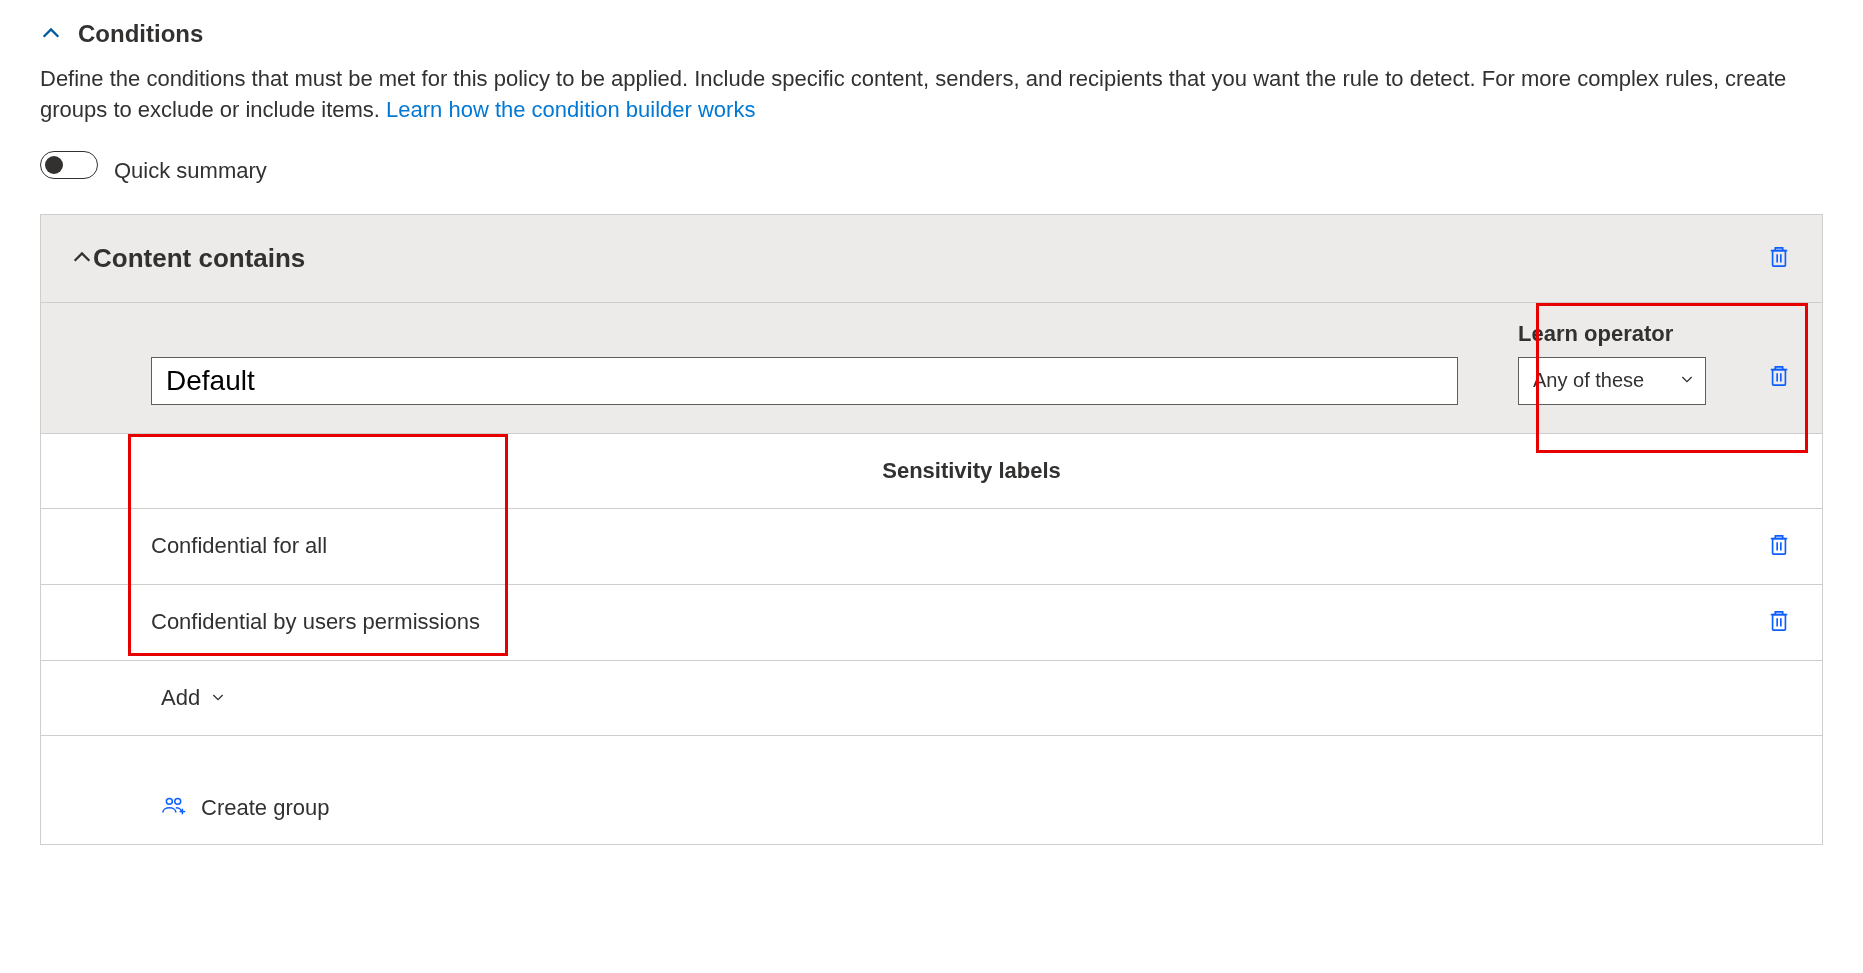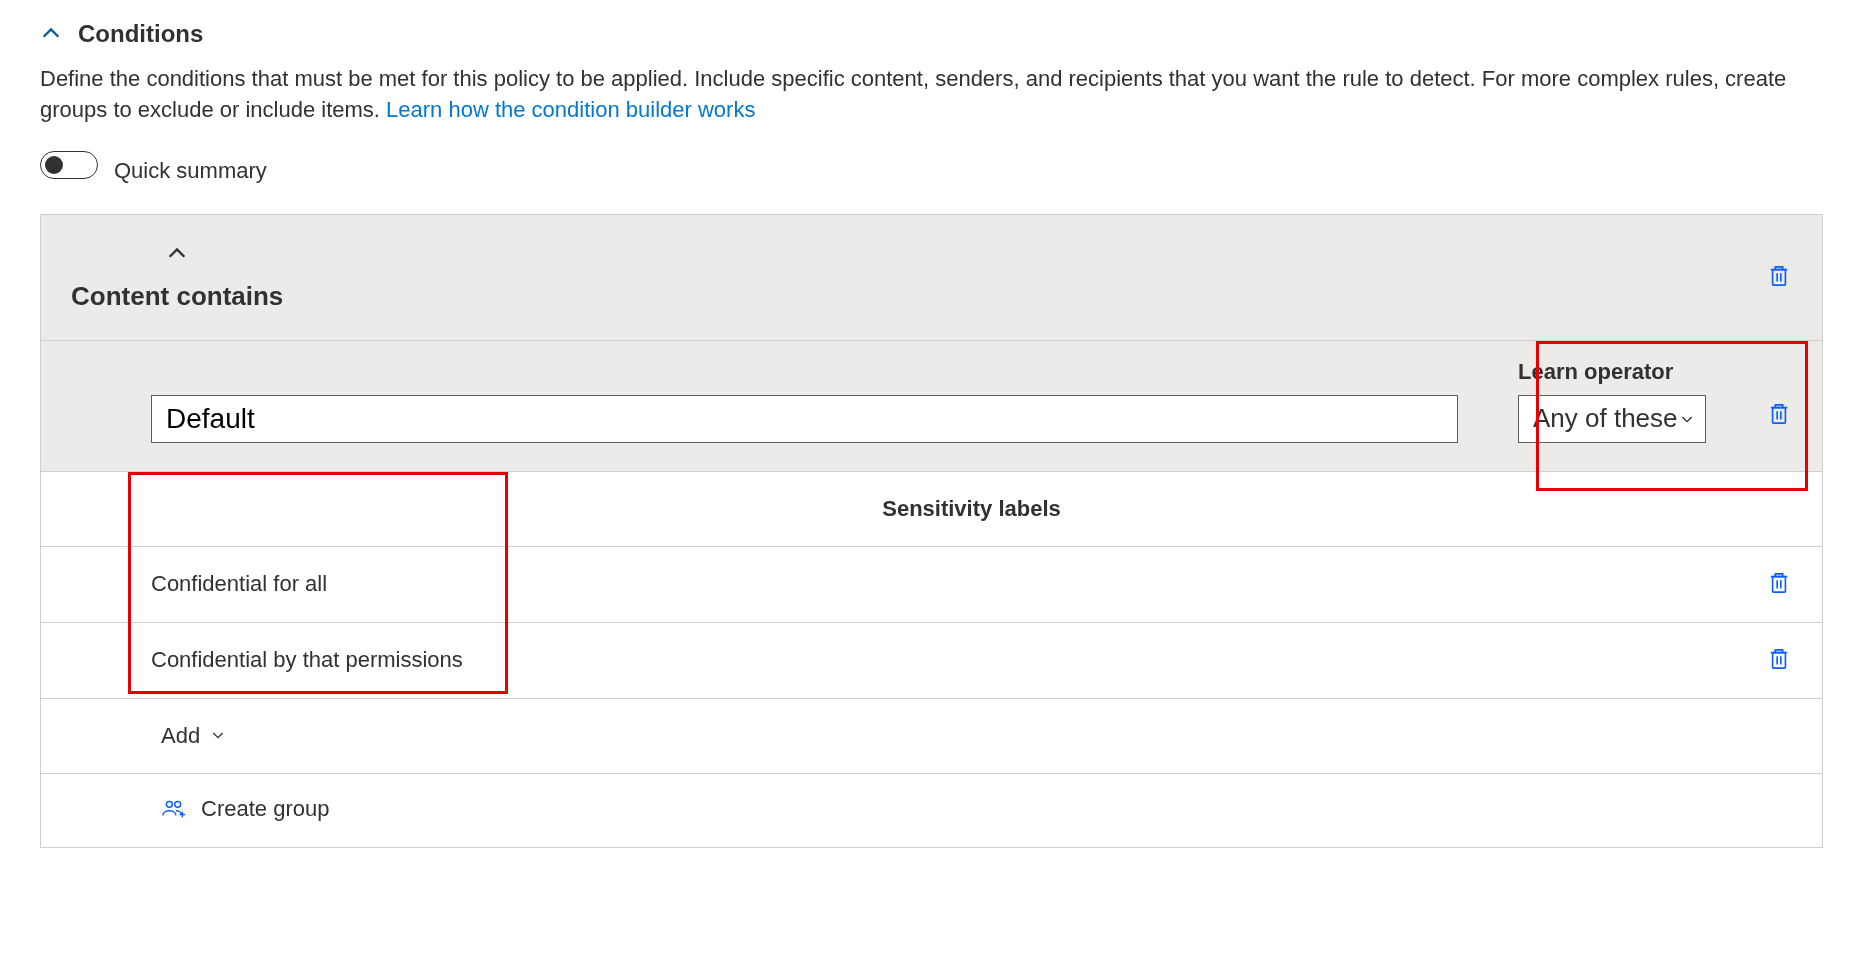"Content contains" .panel-header-left { flex-direction: column -> none; gap: 16px -> none }
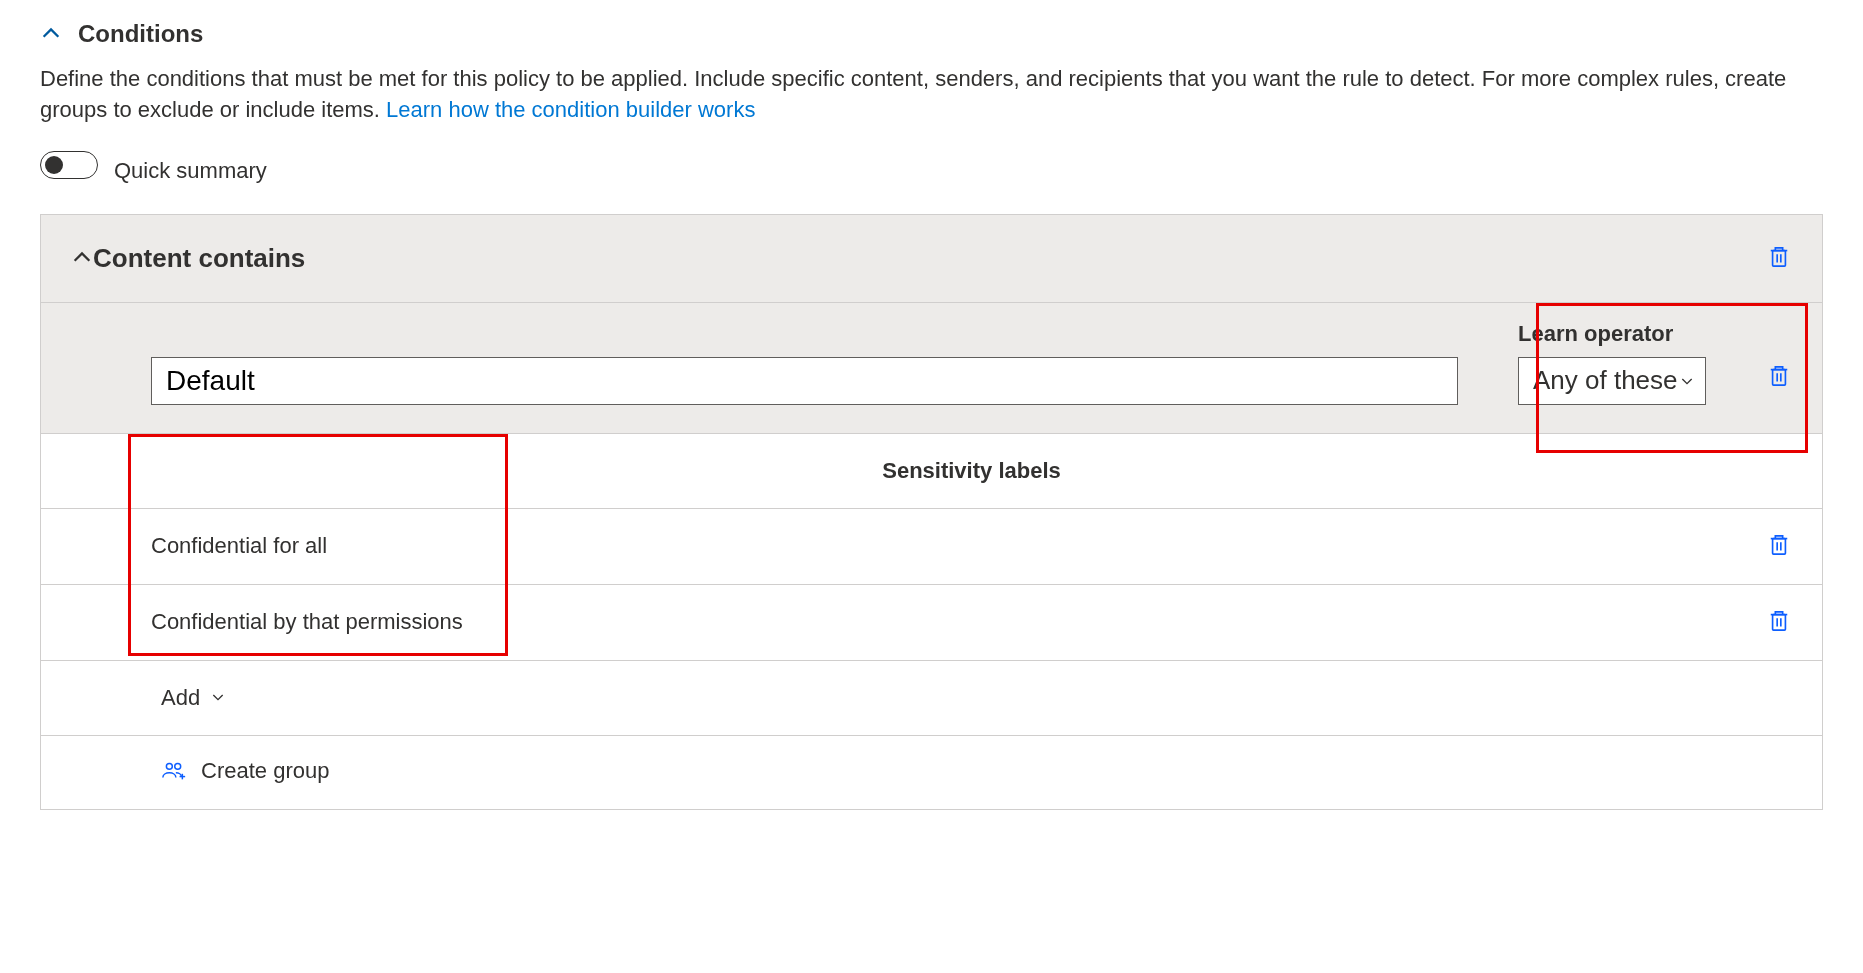"Any of these" .select-wrap { font-size: 26px -> 20px }
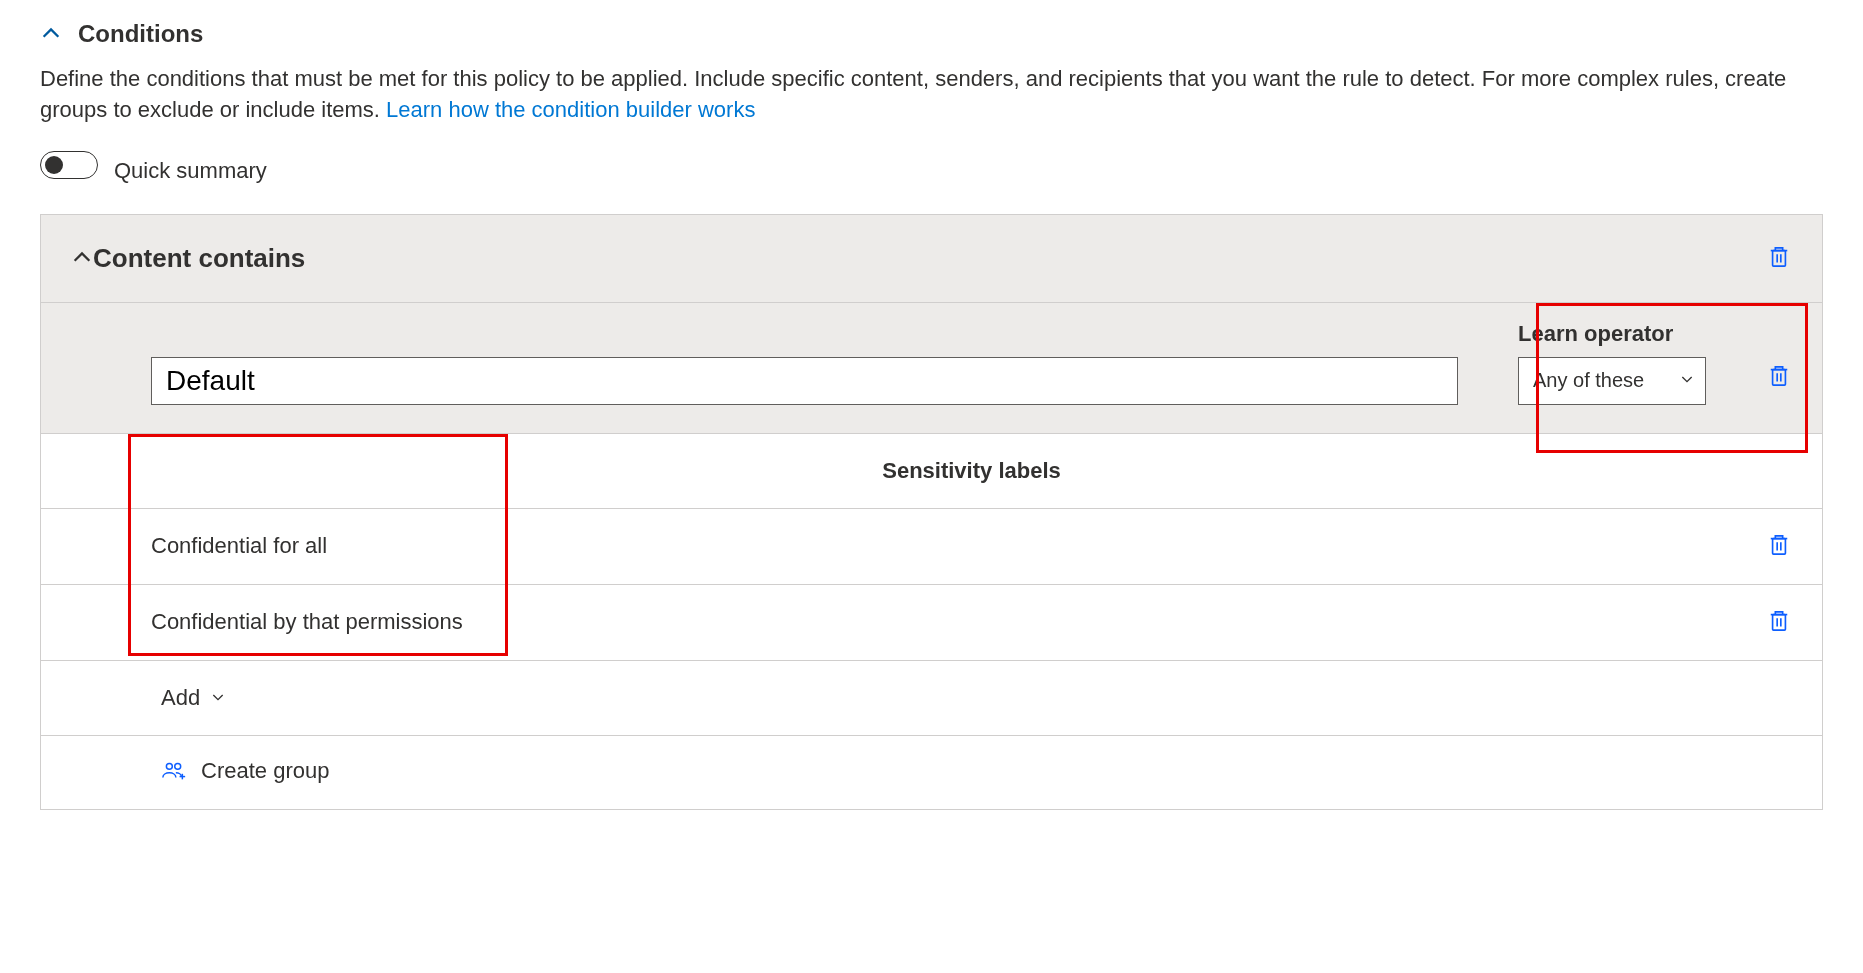"Confidential by that permissions" span { text: that -> users }
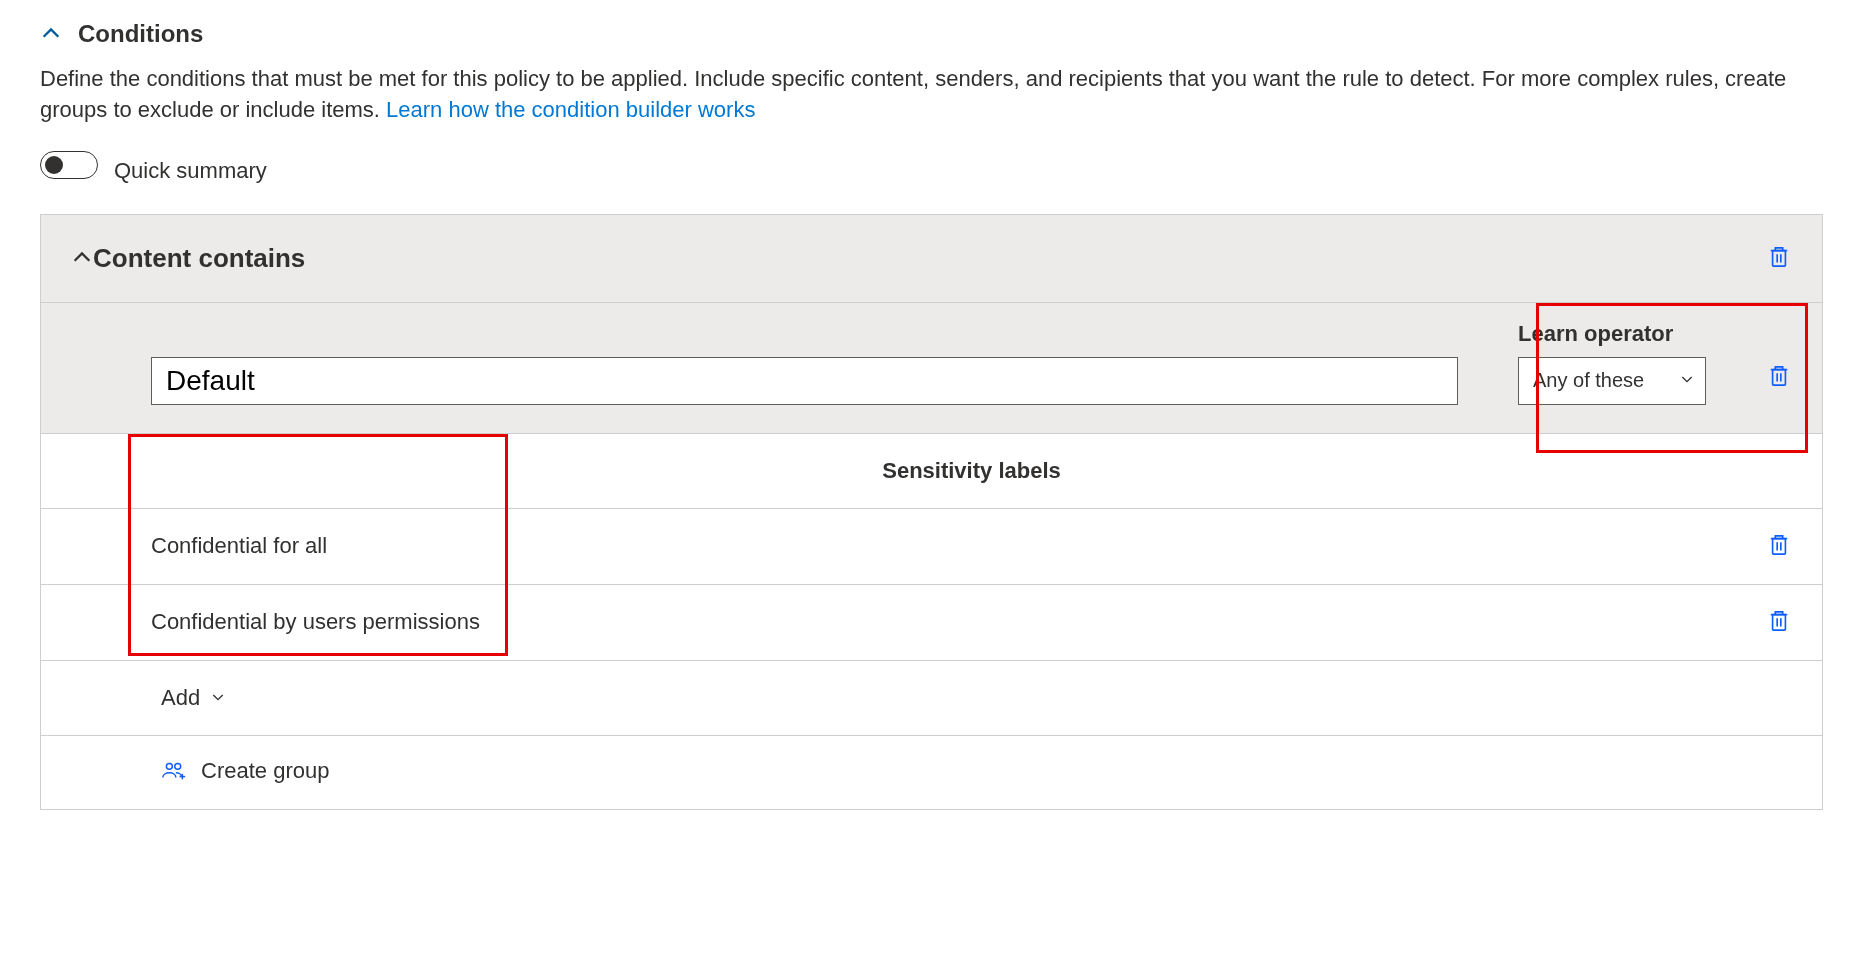"Create group" .create-btn { align-items: center -> flex-start; margin-top: none -> 37px }
